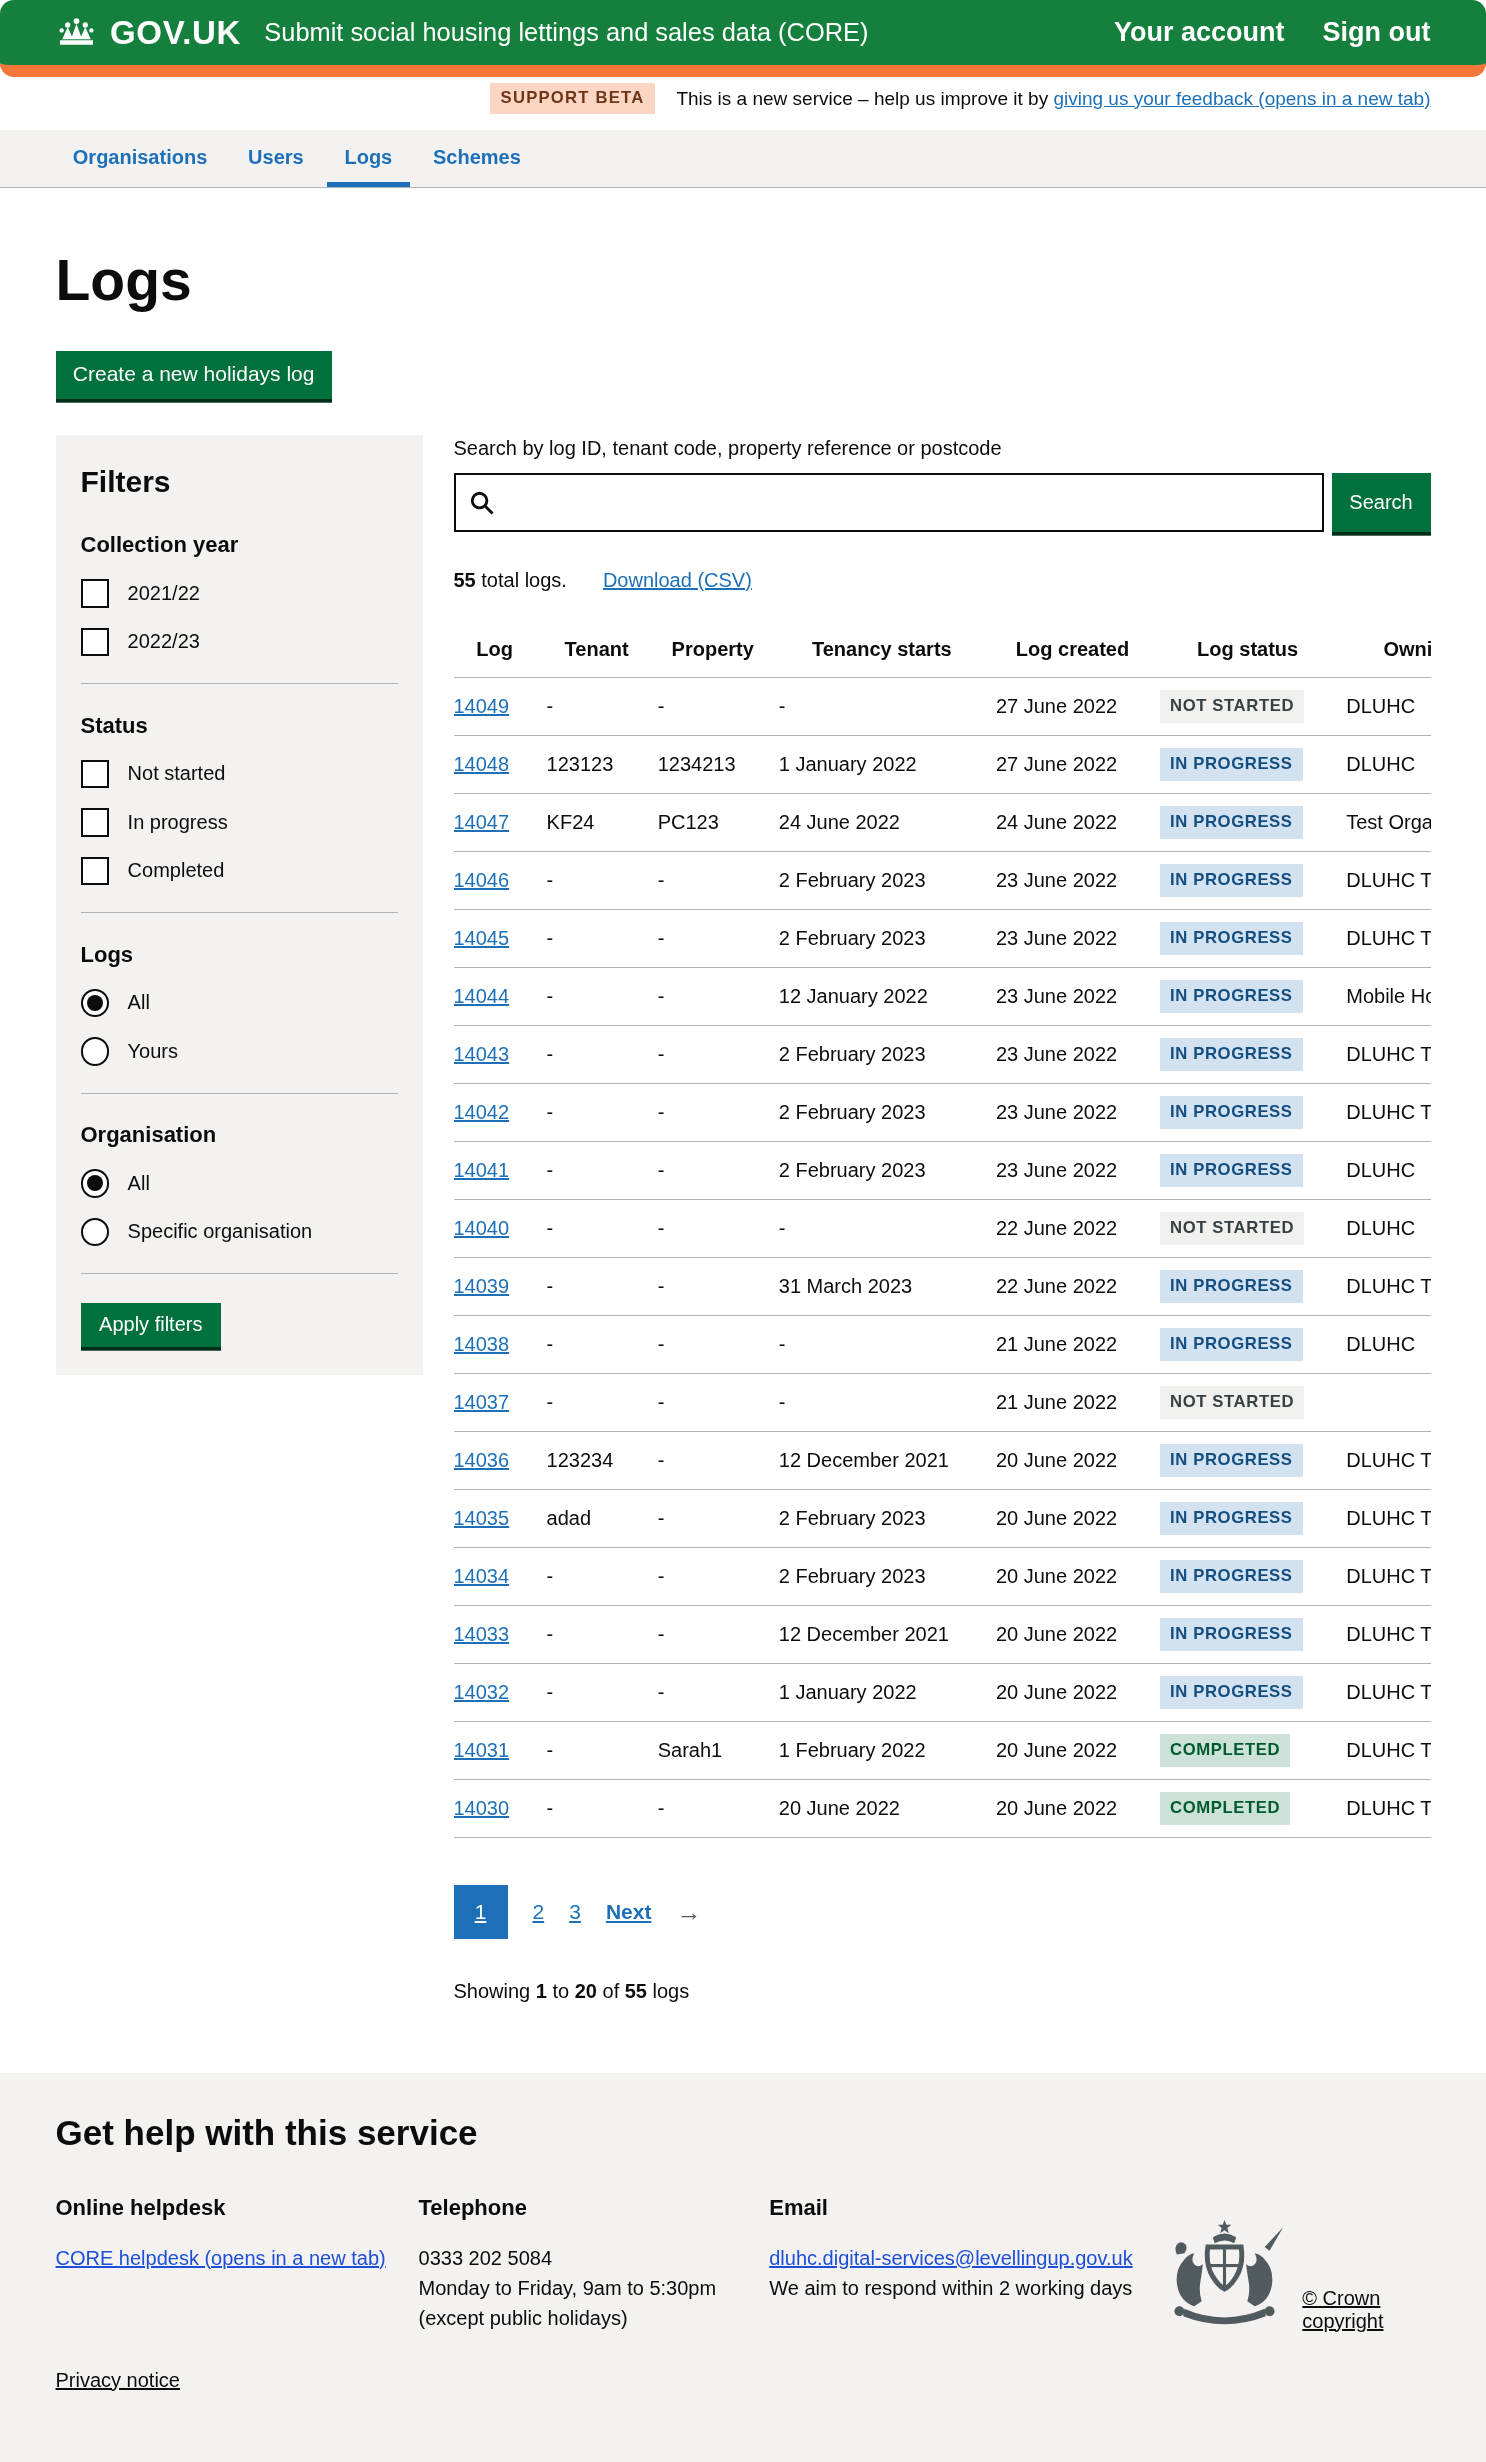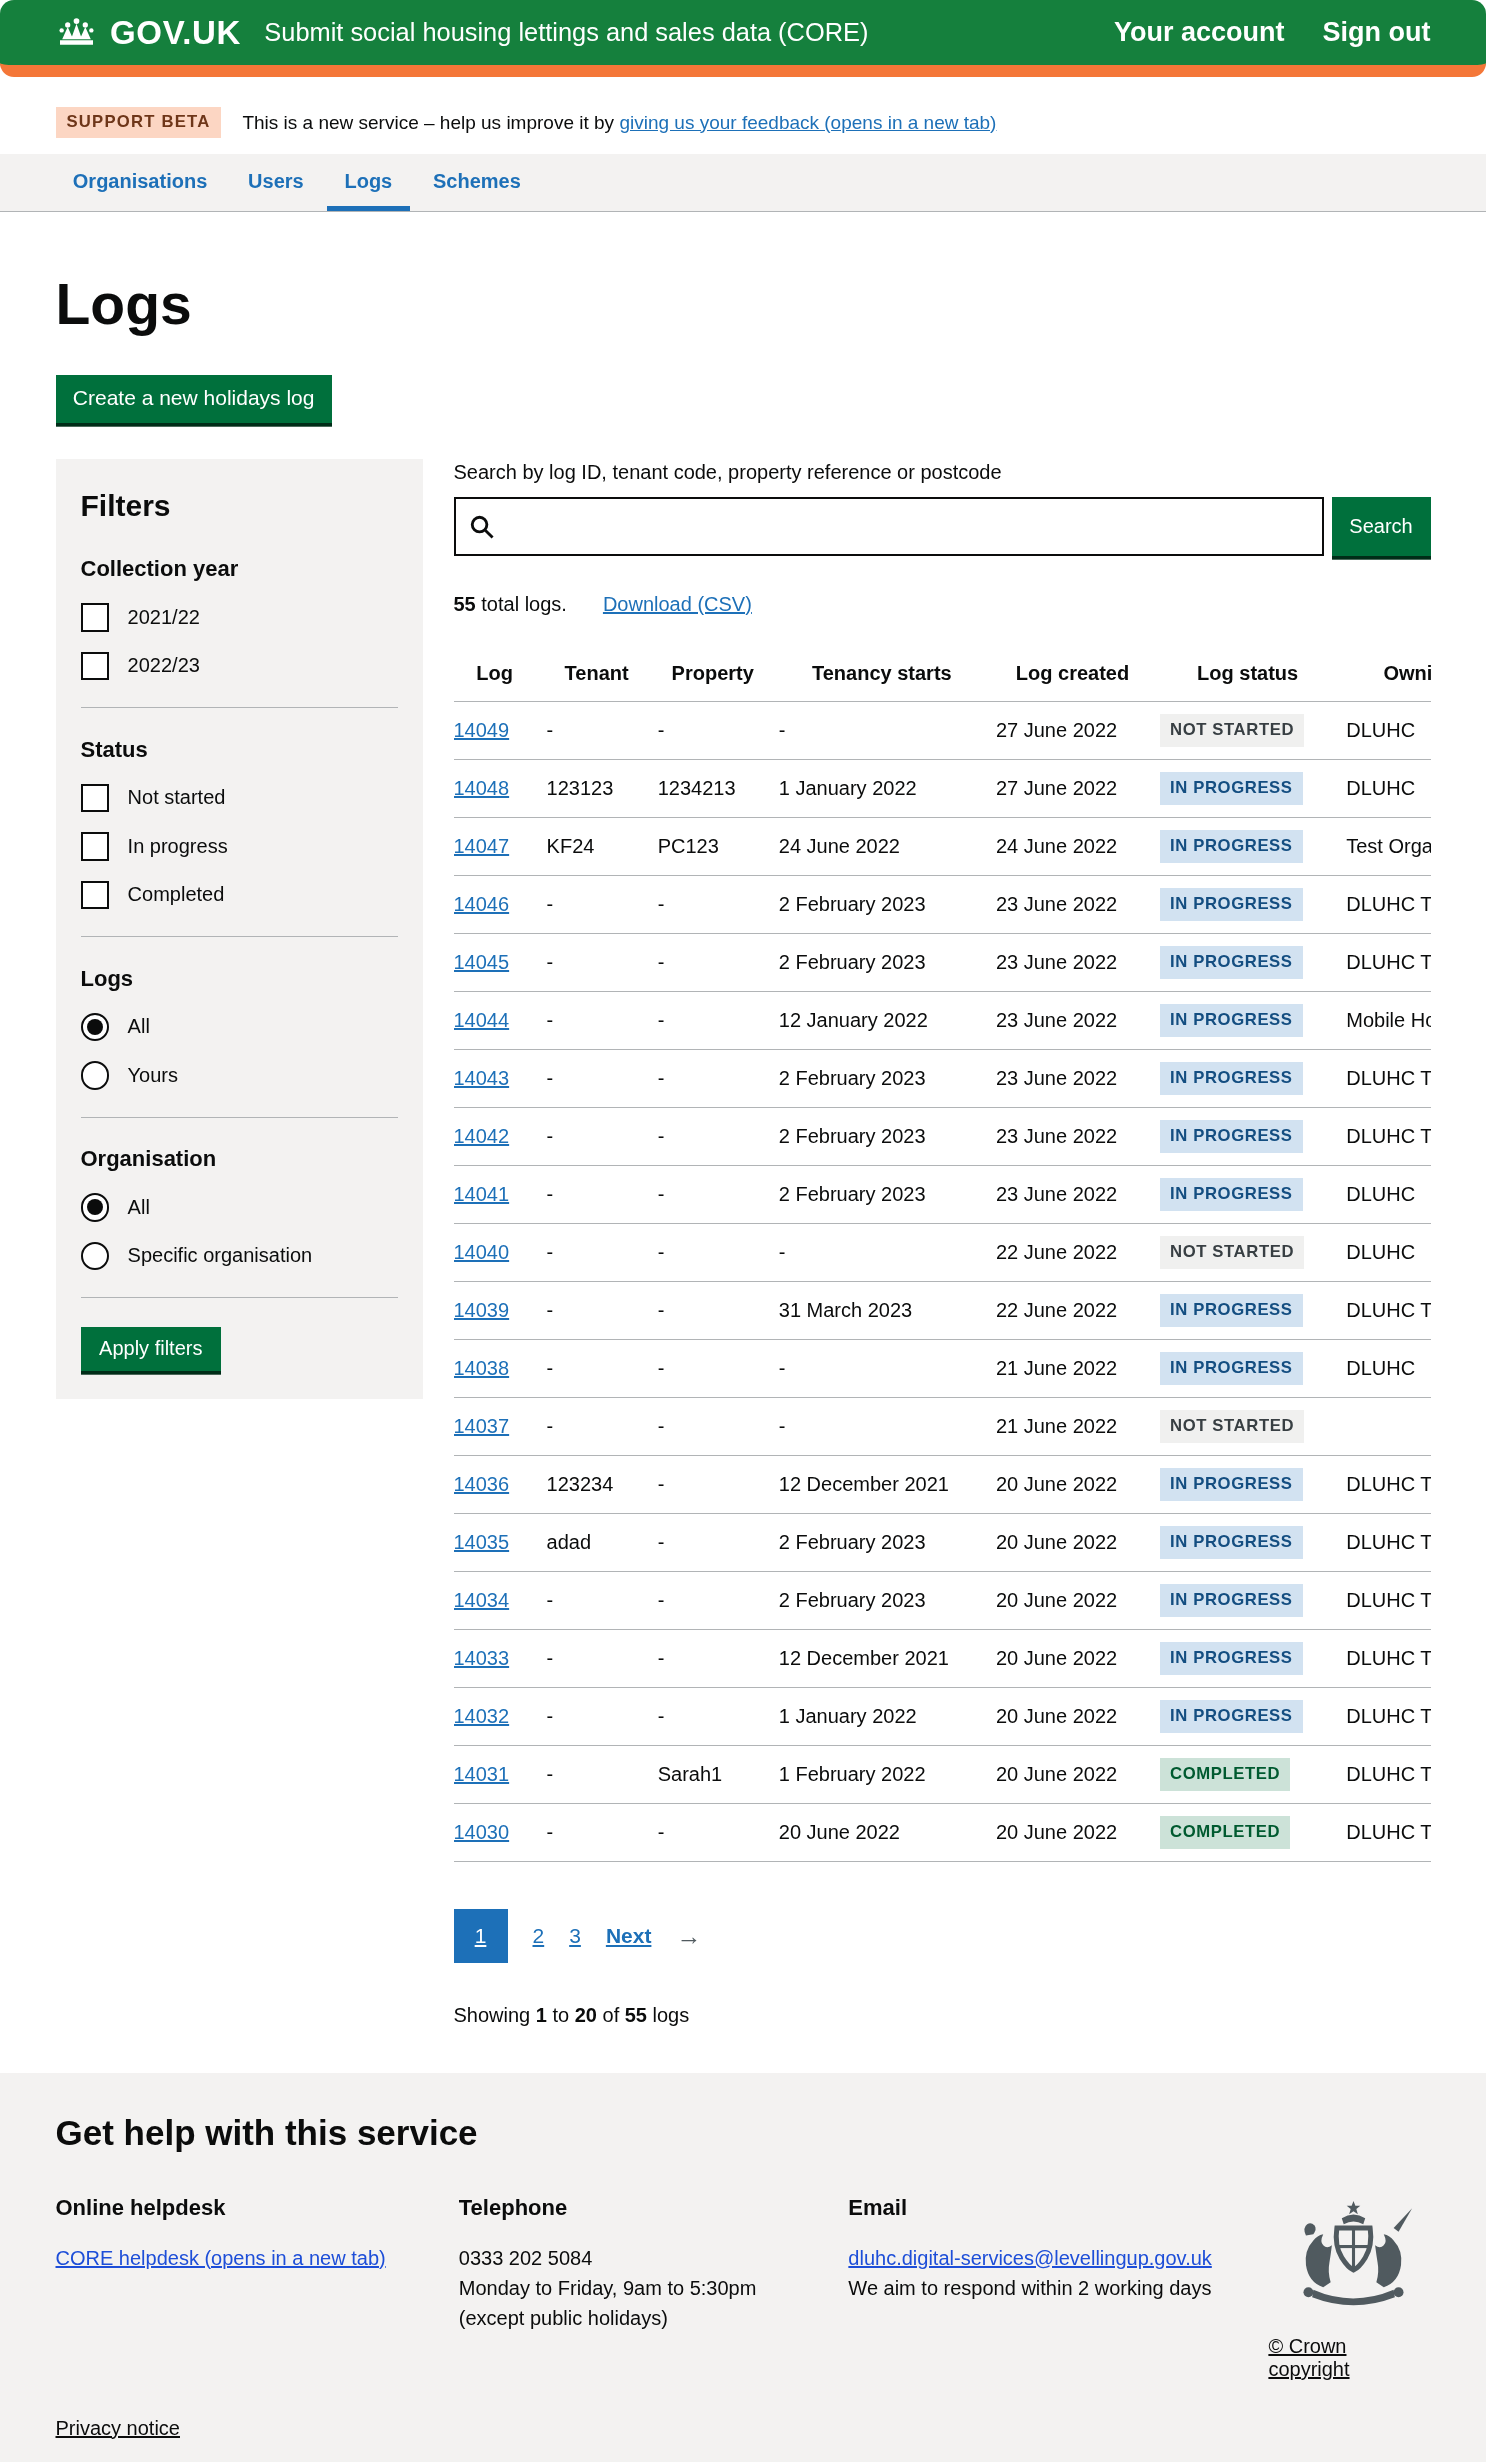"SUPPORT BETA" .phase-banner .container { justify-content: none -> flex-end; padding: 30px 0 16px -> 6px 0 16px }
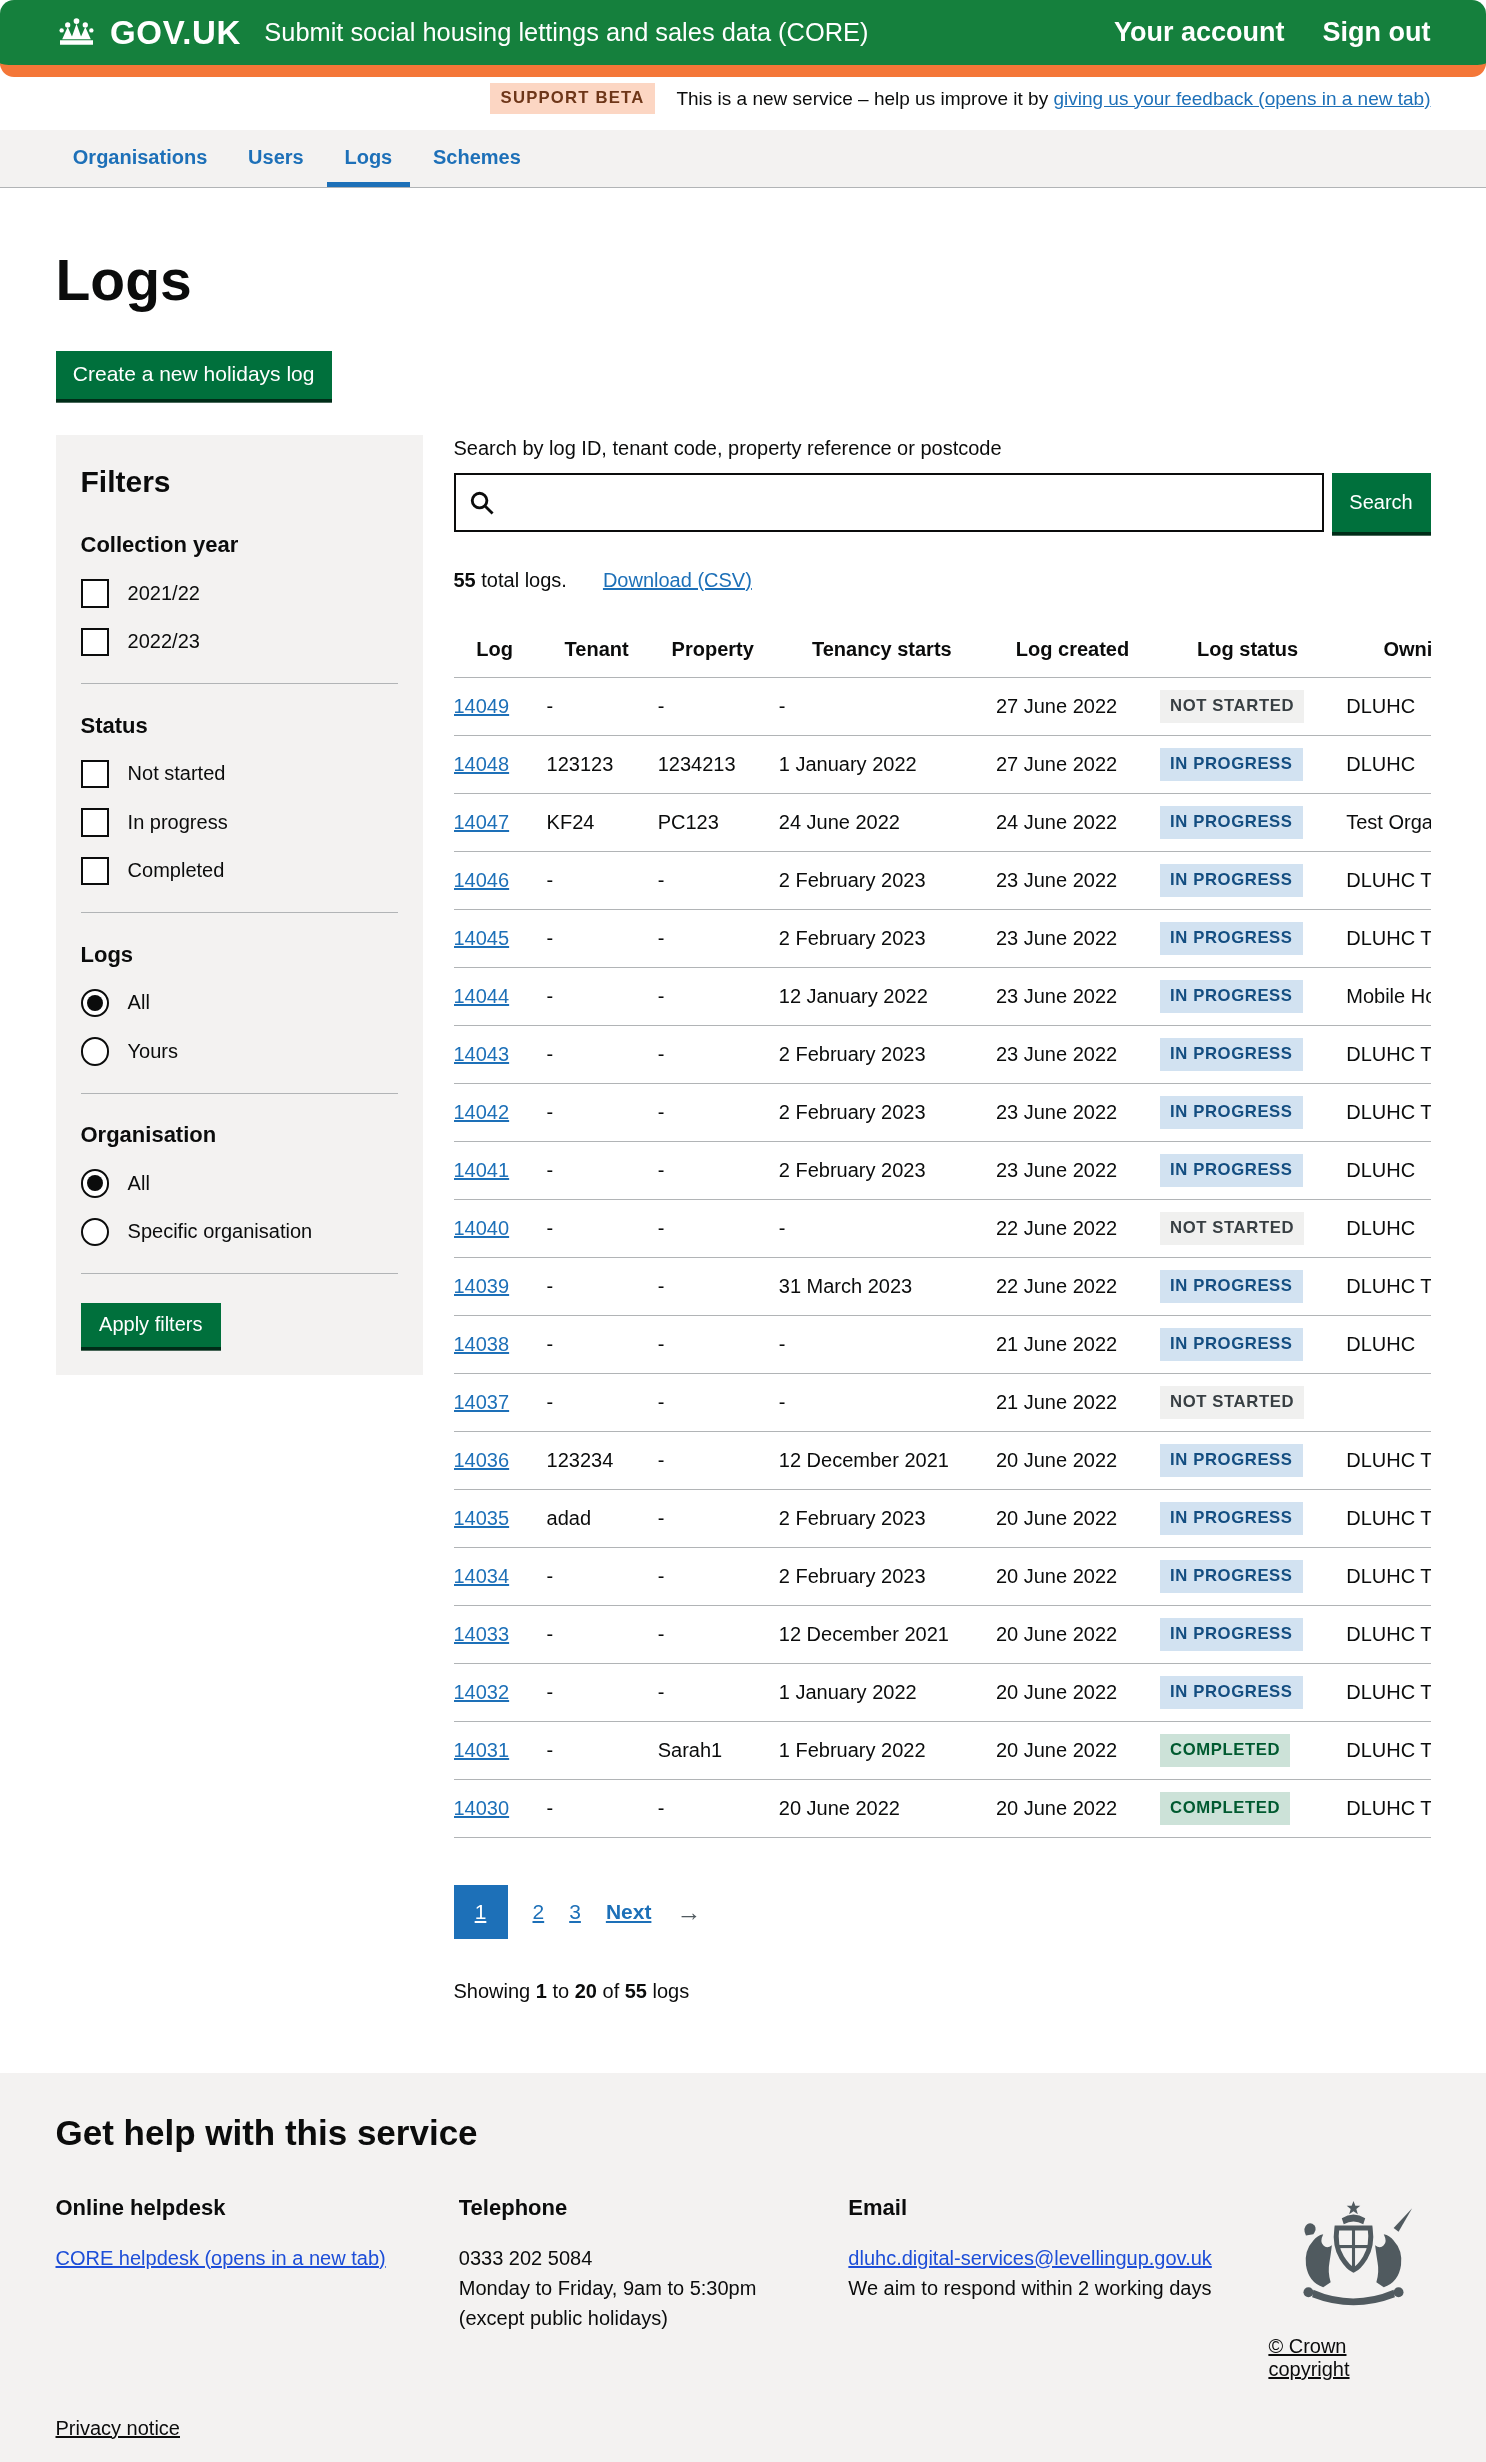"© Crown copyright" .crown-col { flex-direction: column -> row }
